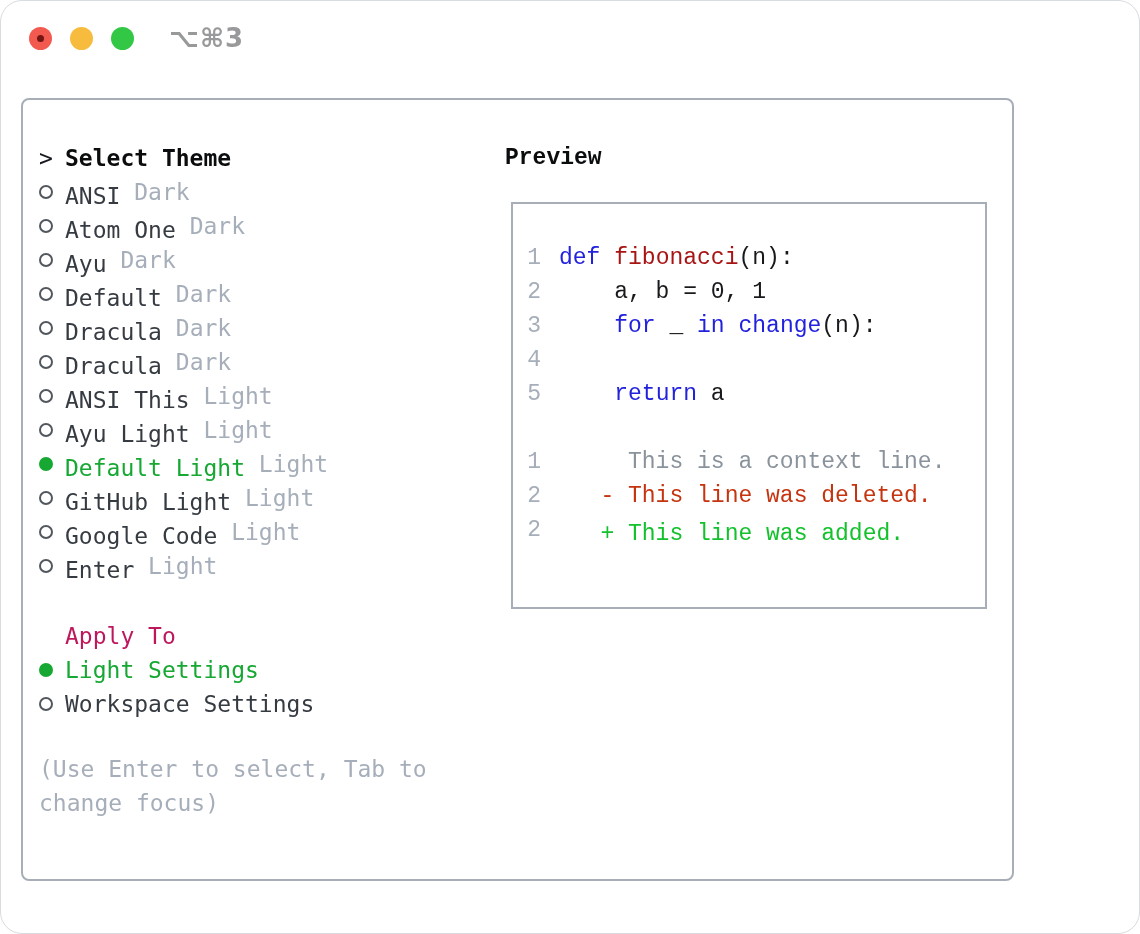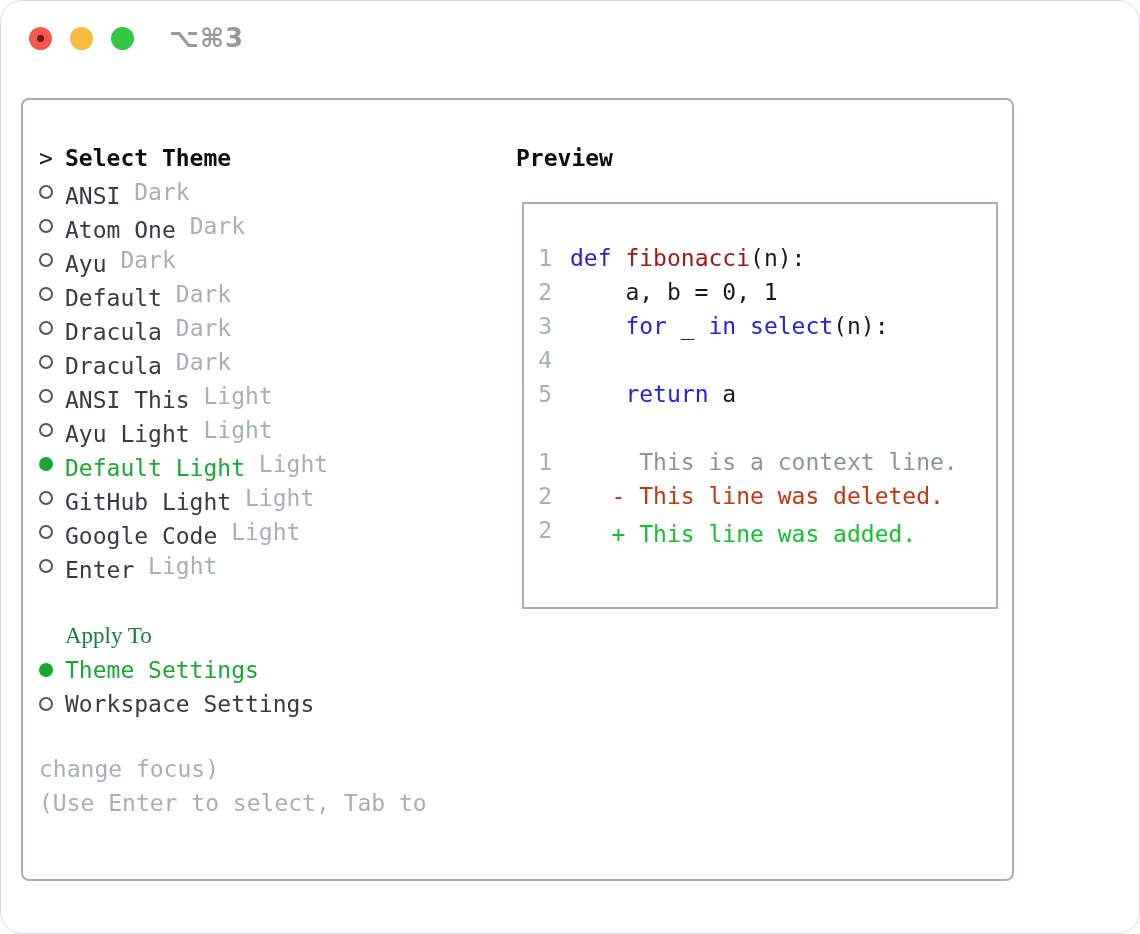"Preview" .right-col { font-family: none -> Liberation Mono, monospace; left: 493px -> 482px }
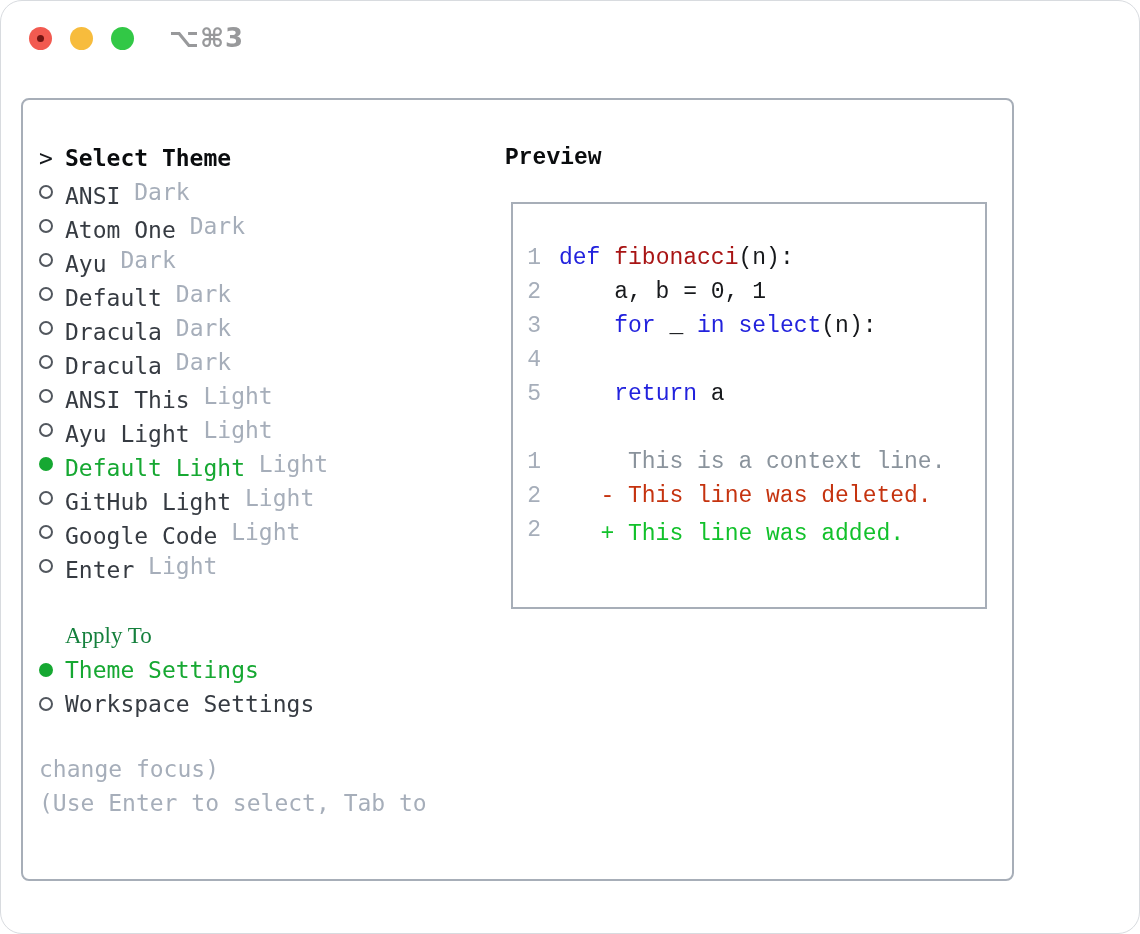"select" span.tok-kw { text: select -> change }
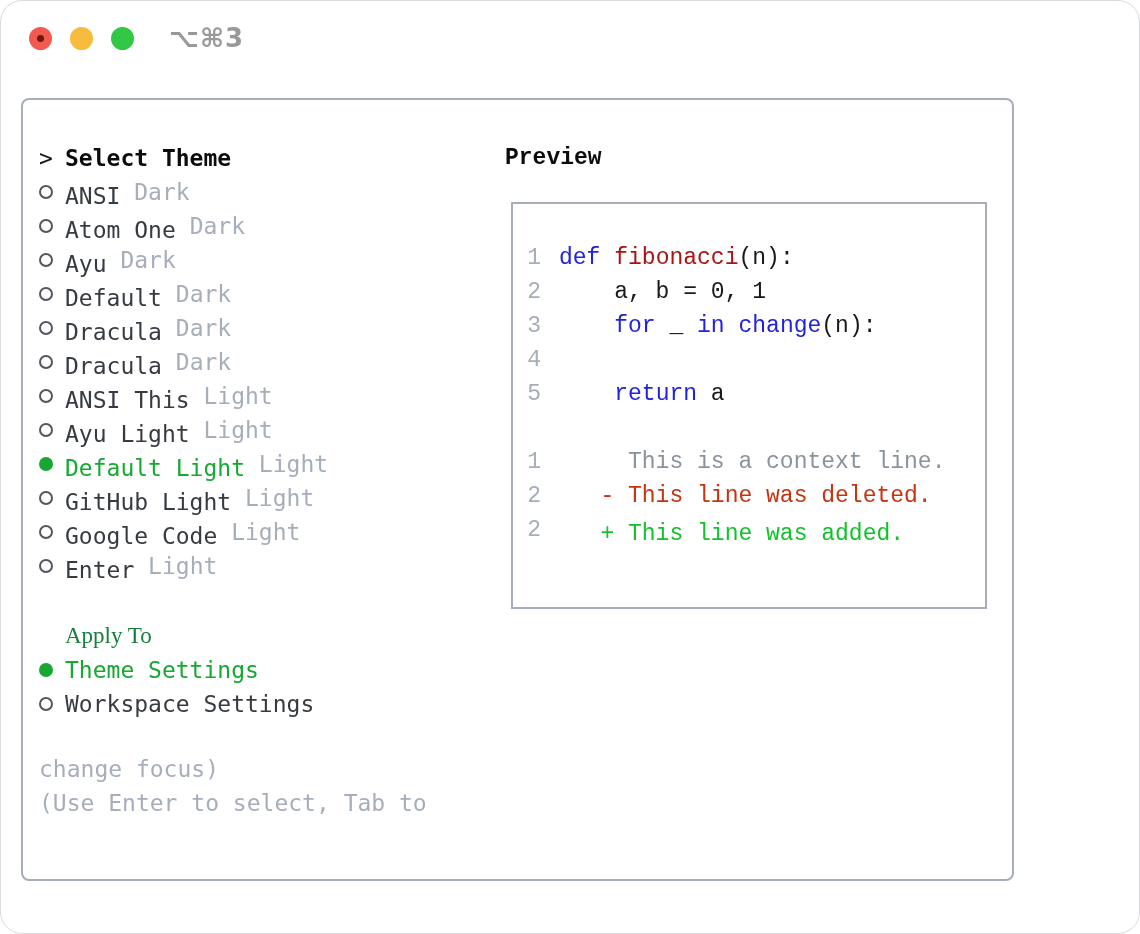"Apply To" .apply-header { color: #15803d -> #be185d; font-family: Liberation Serif, serif -> none }
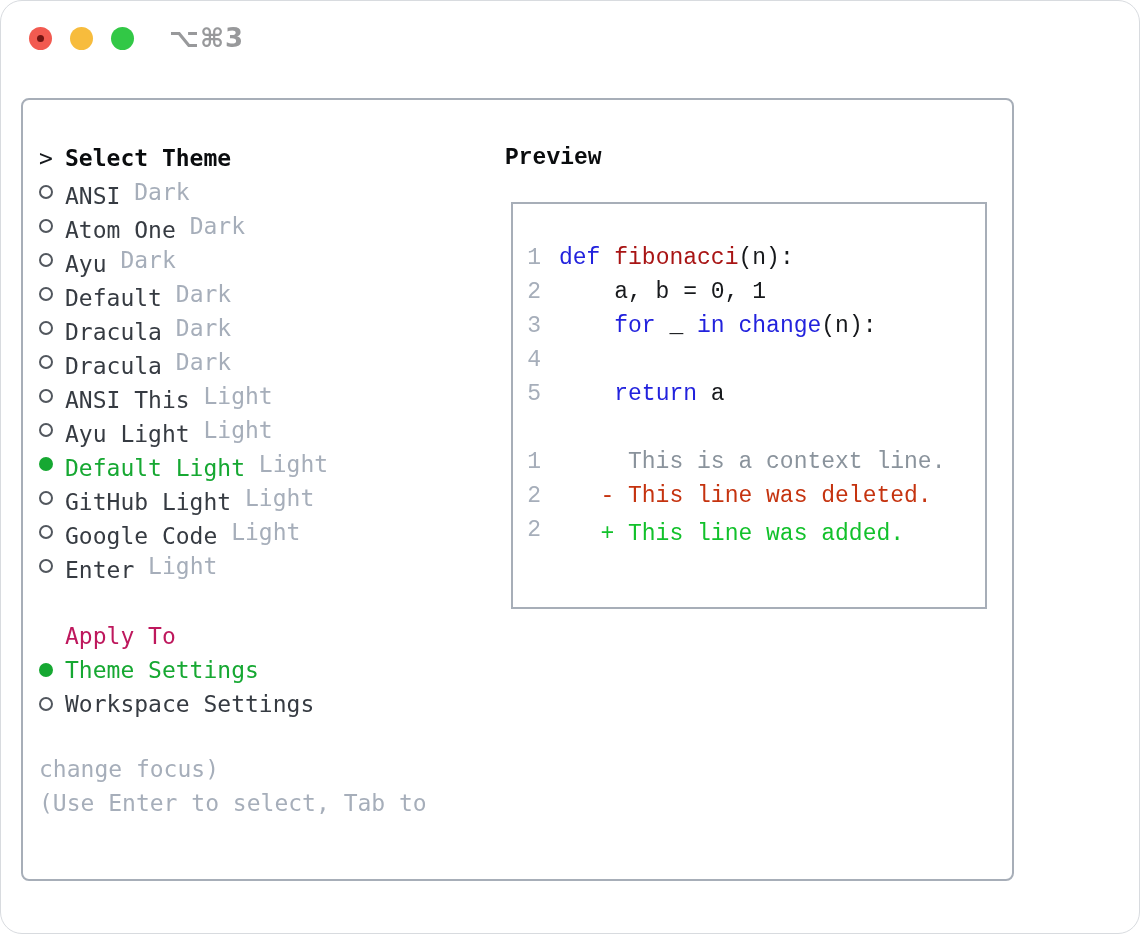"Theme Settings" span.apply-label { text: Theme -> Light }
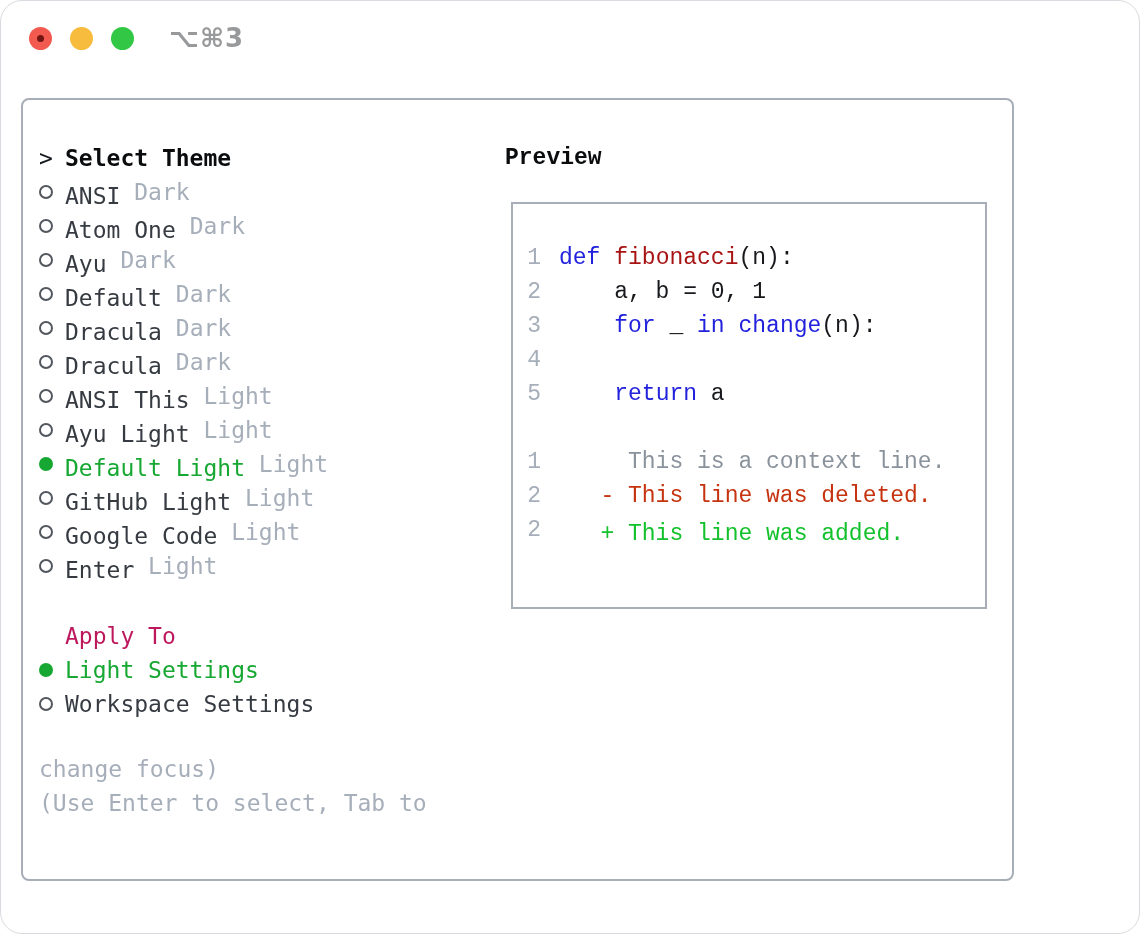"change focus)" div { order: before "(Use Enter to select, Tab" -> after "(Use Enter to select, Tab" }
